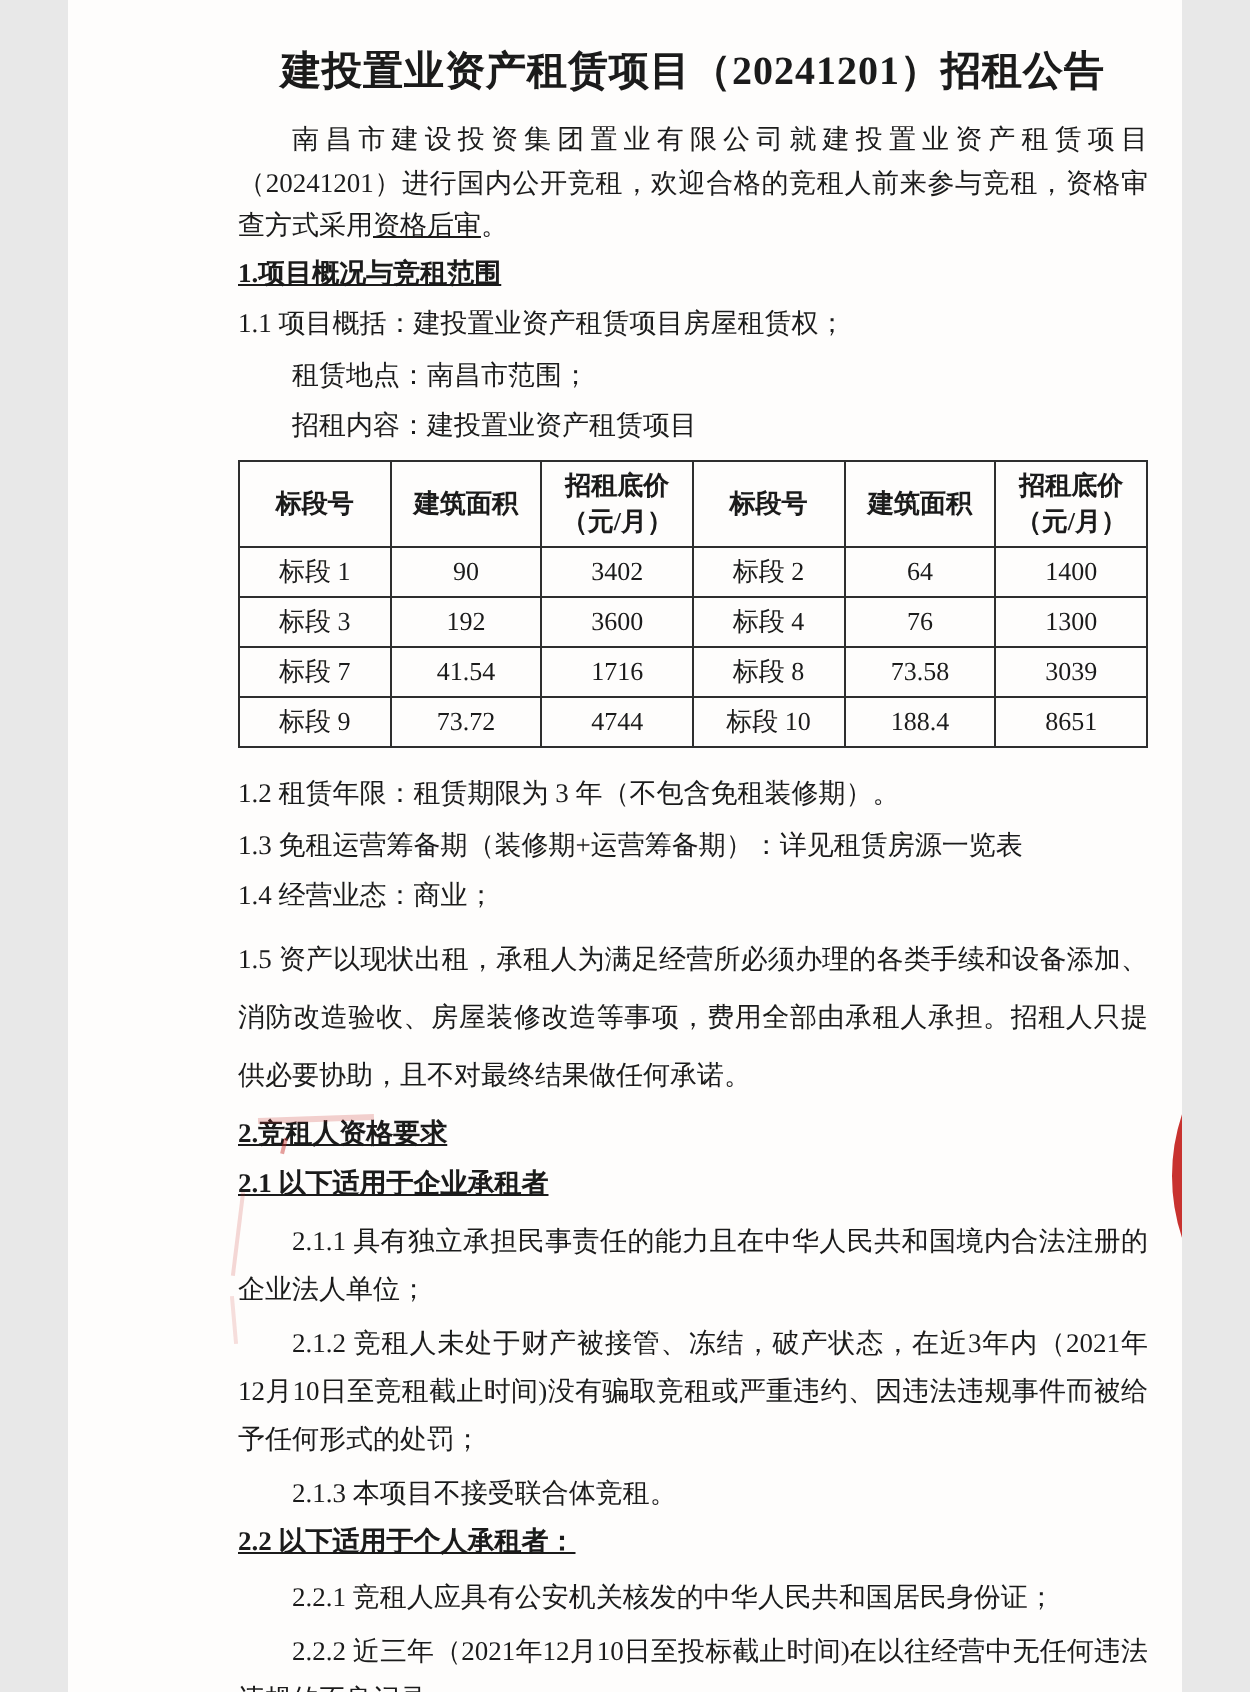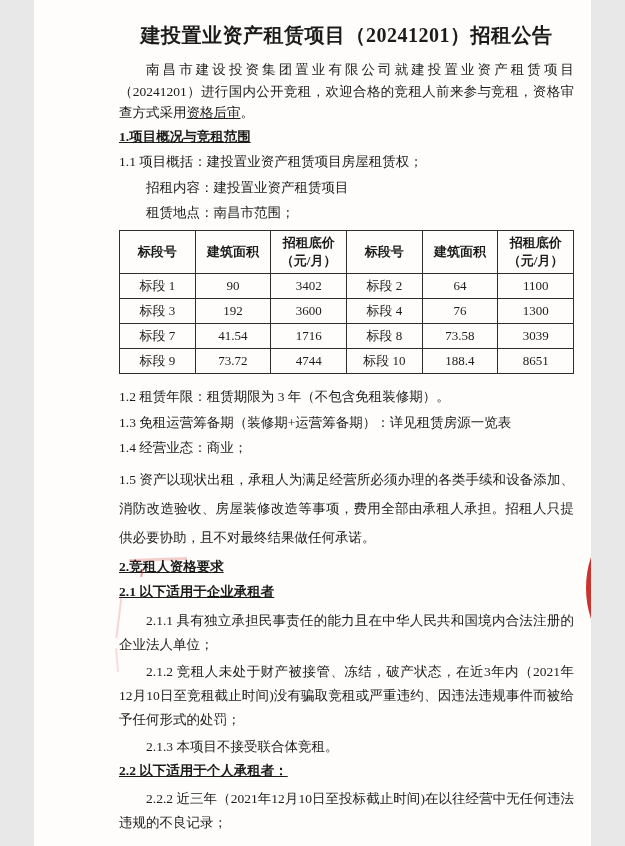"招租内容：建投置业资产租赁项目" p.item { order: before "租赁地点：南昌市范围；" -> after "租赁地点：南昌市范围；" }
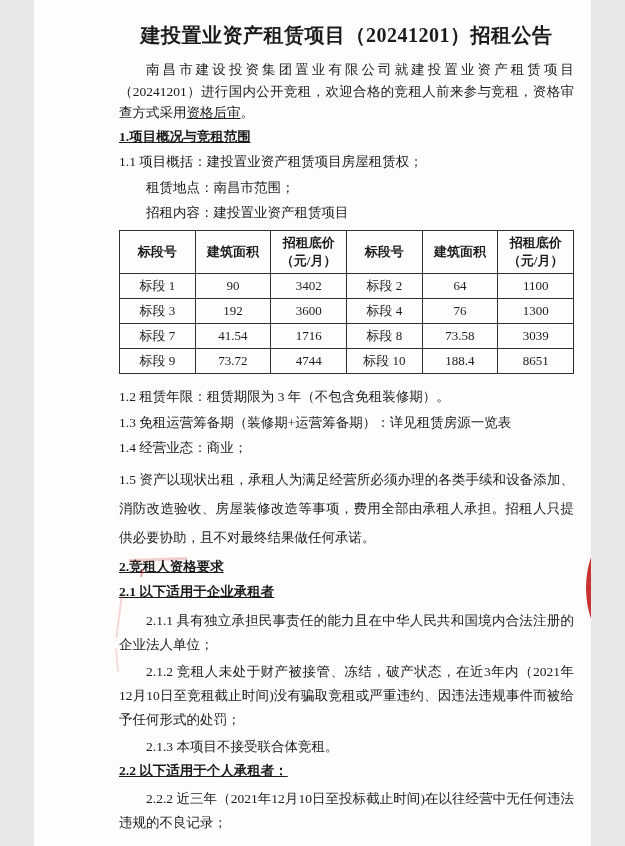"1100" td { text: 1100 -> 1400 }
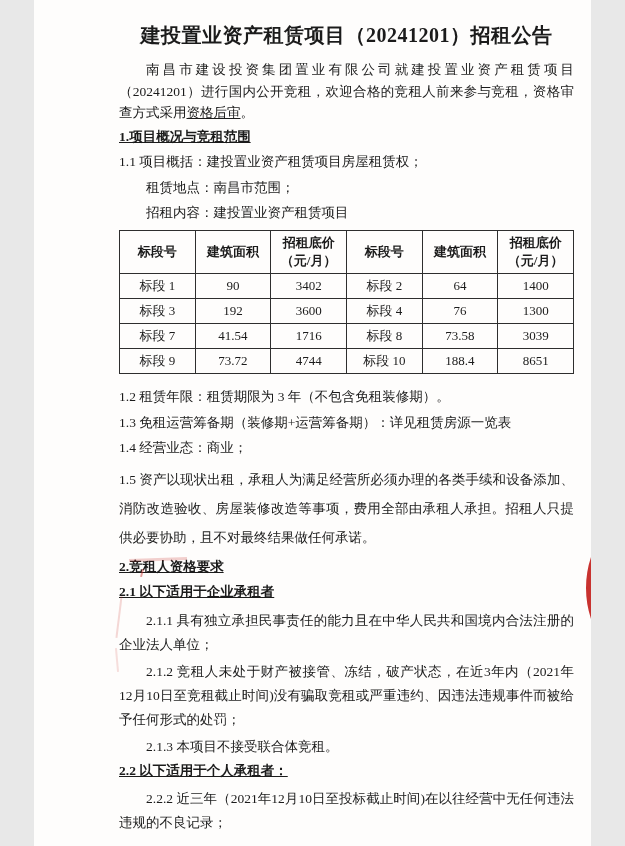"2.2.1 竞租人应具有公安机关核发的中华人民共和国居民身份证；" p.para-indent { html: none -> <p>2.2.1 竞租人应具有公安机关核发的中华人民共和国居民身份证；</p> }
